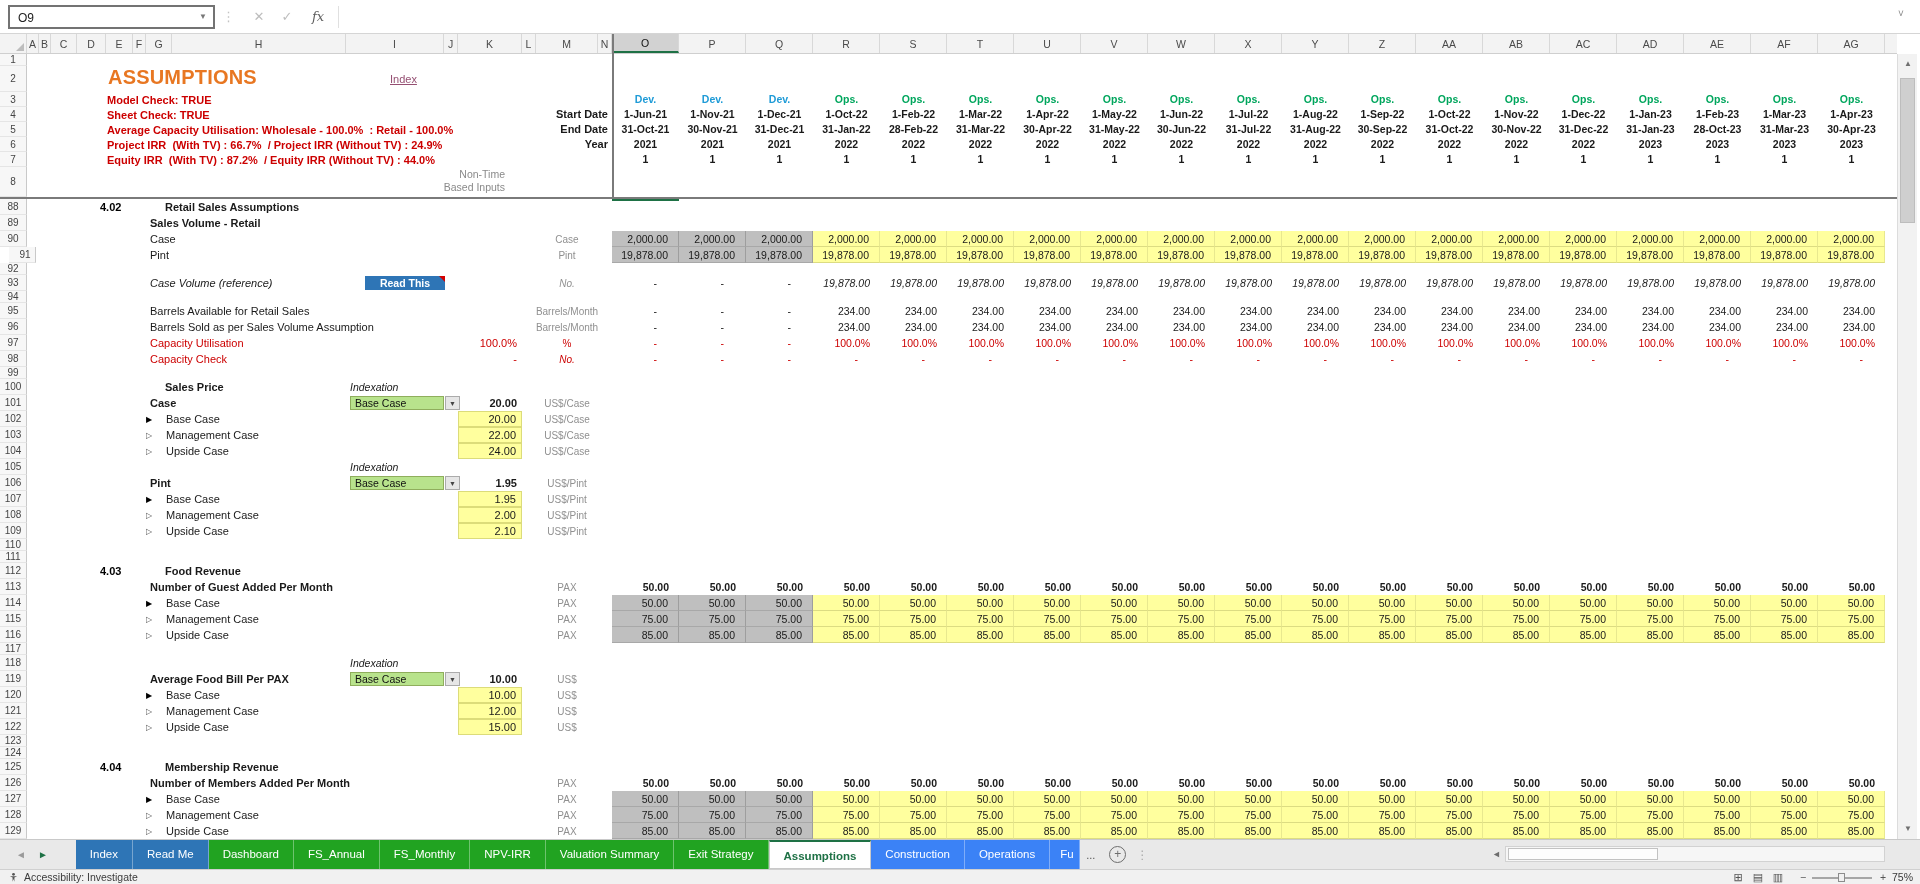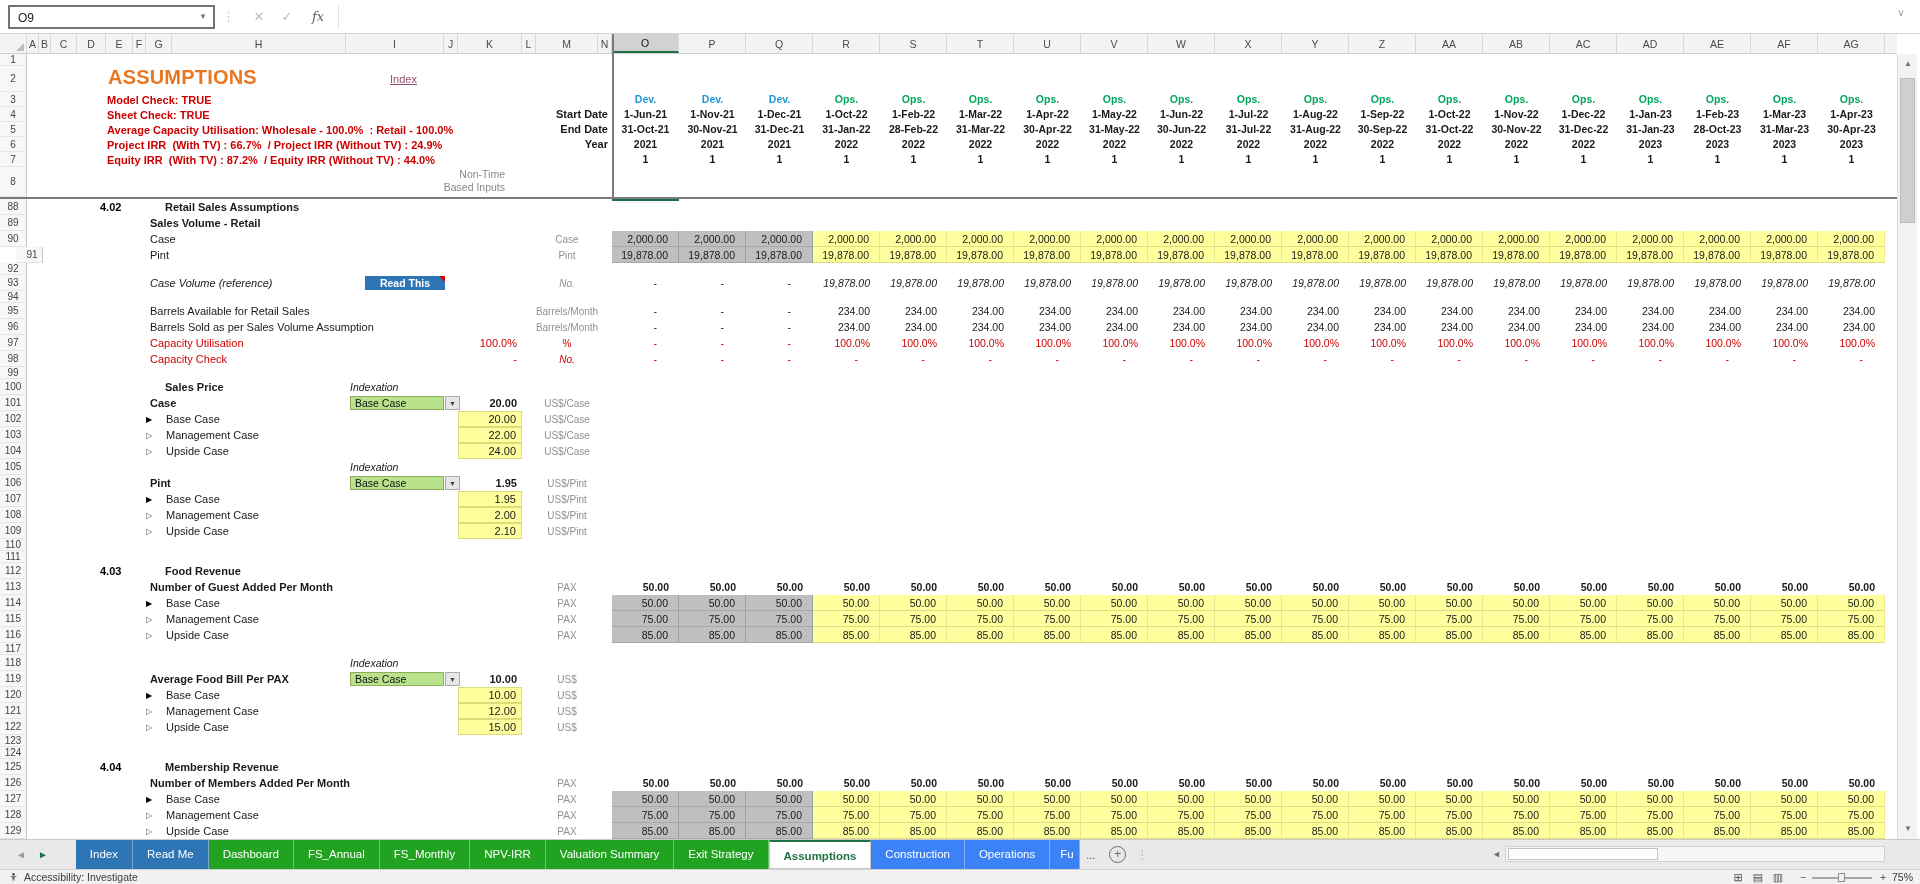"91" div.rhcell { left: 16px -> 9px }
